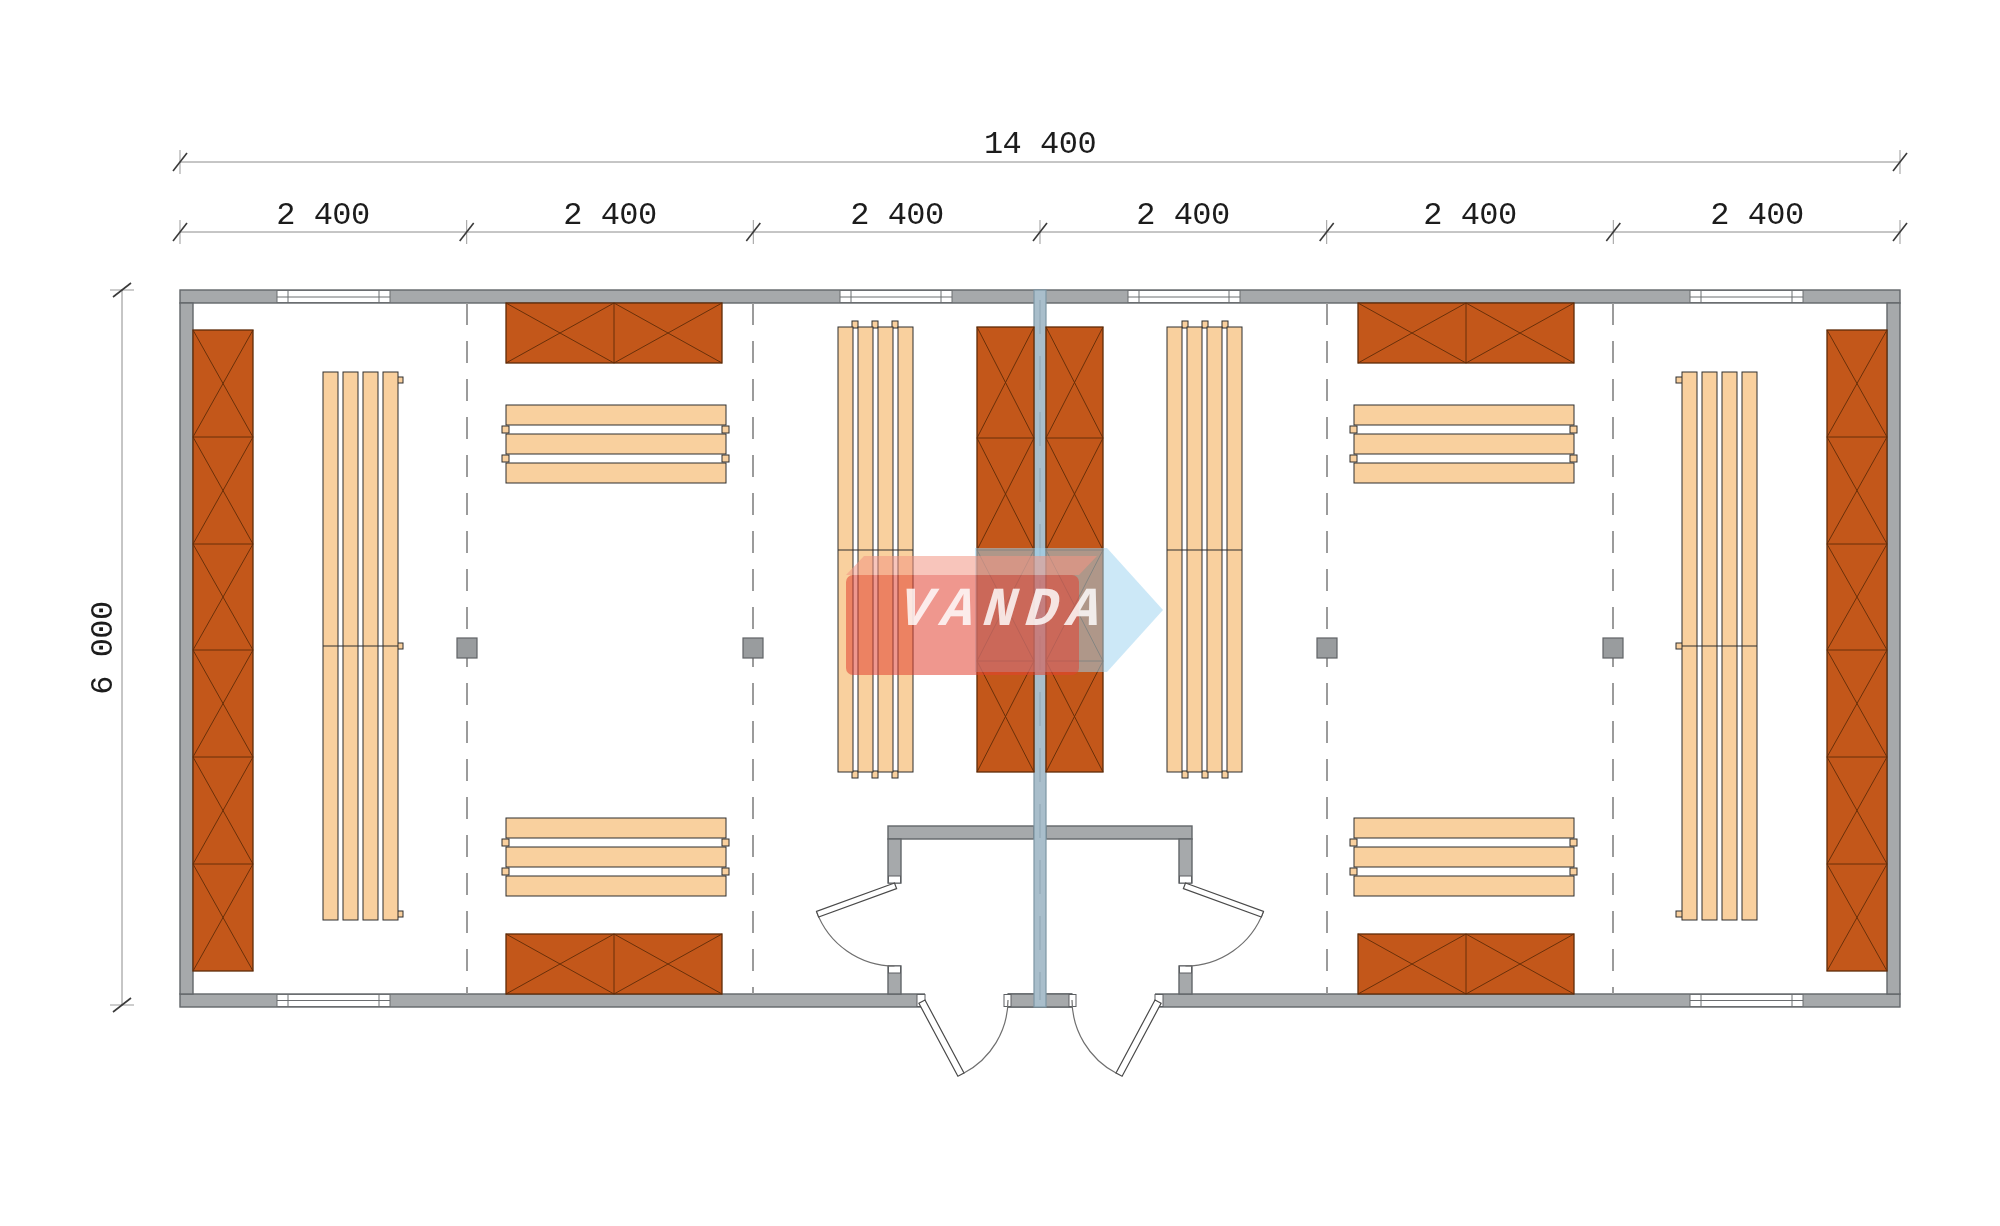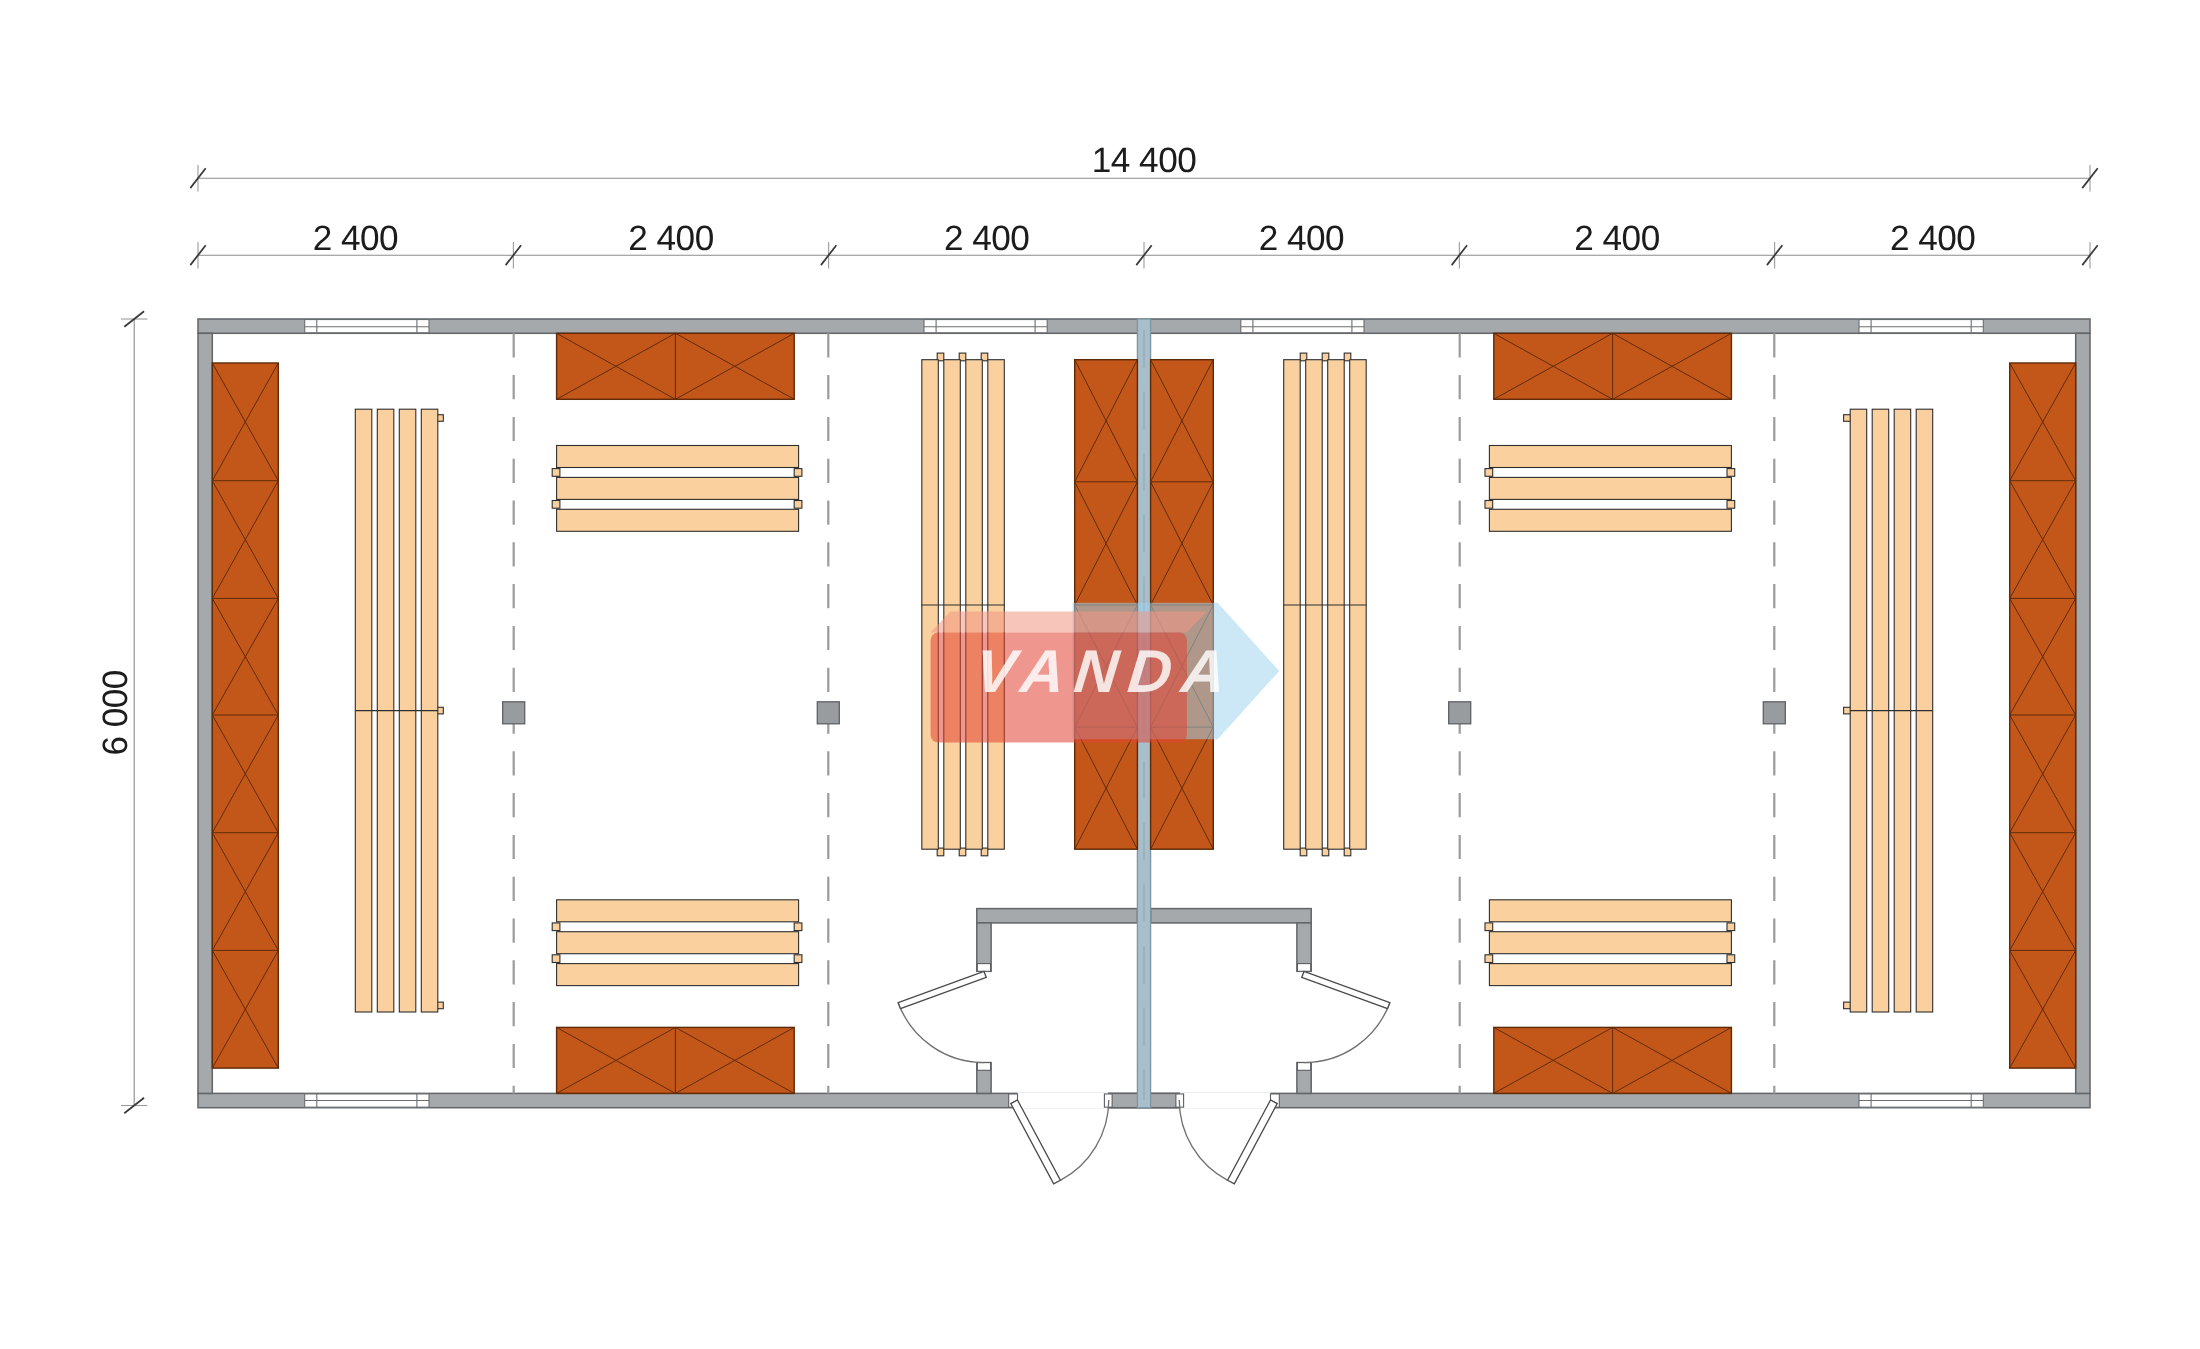"14 400" .plan { font-family: Liberation Sans, sans-serif -> Liberation Mono, monospace }
